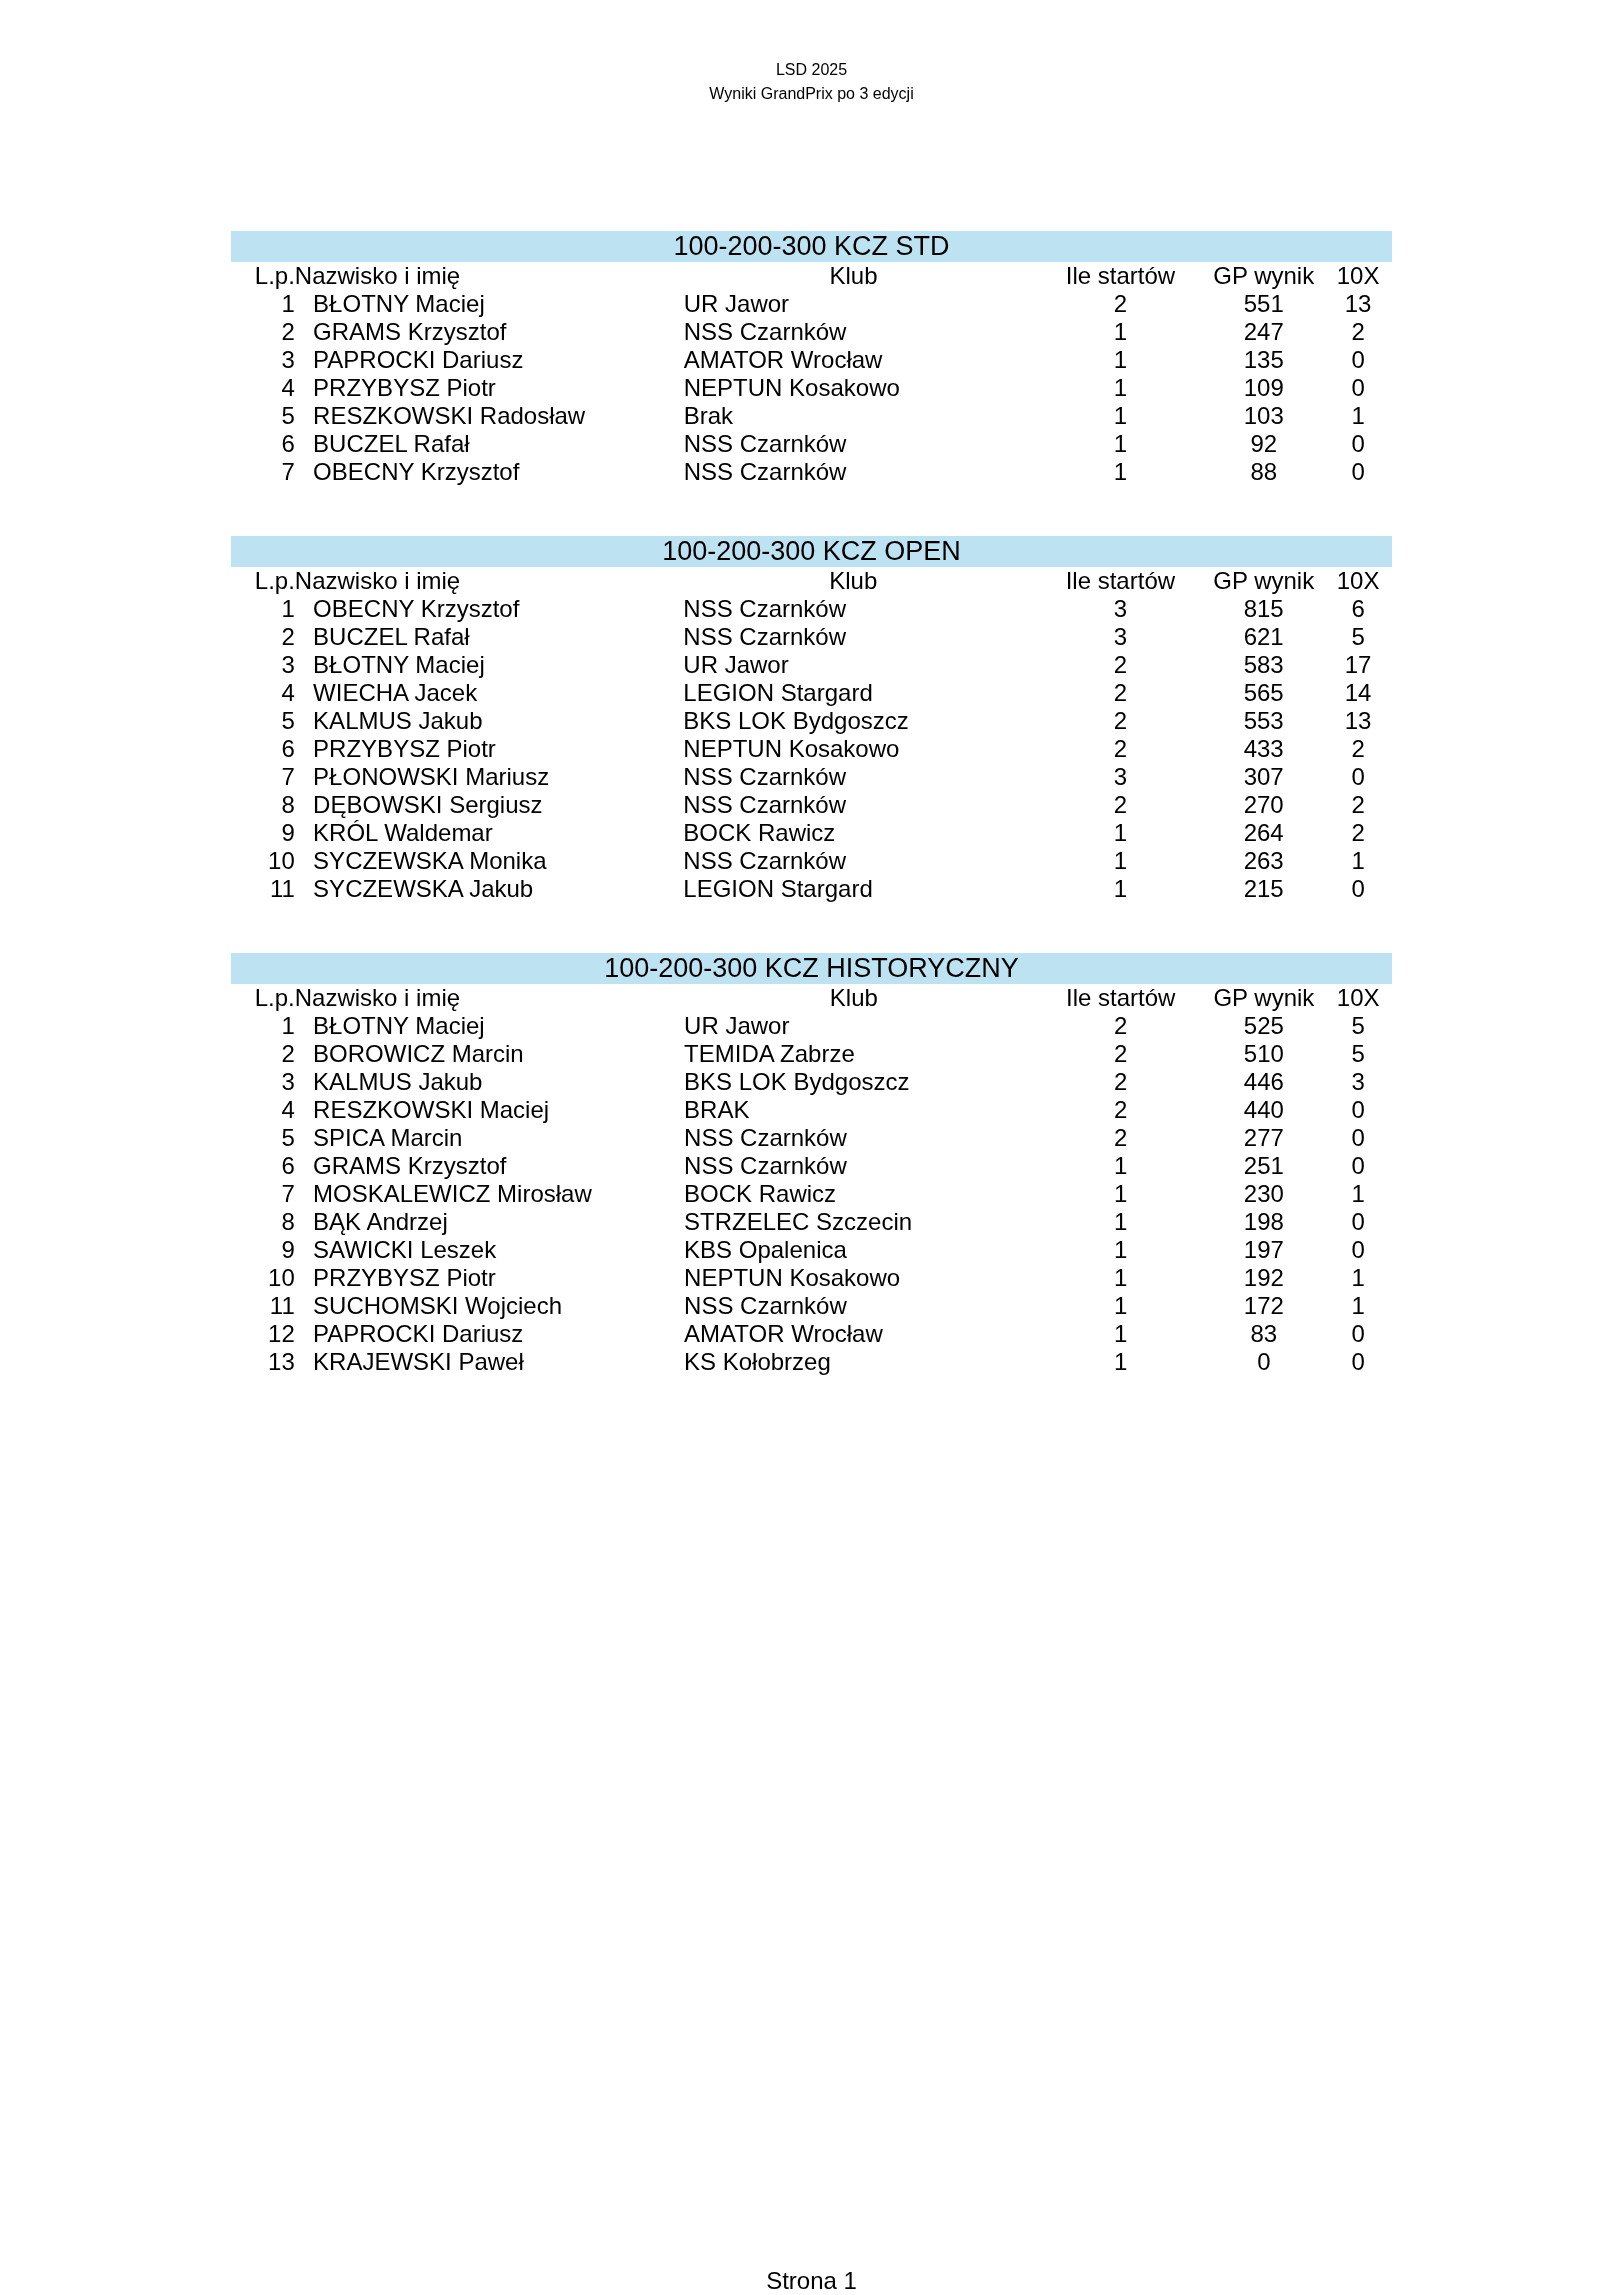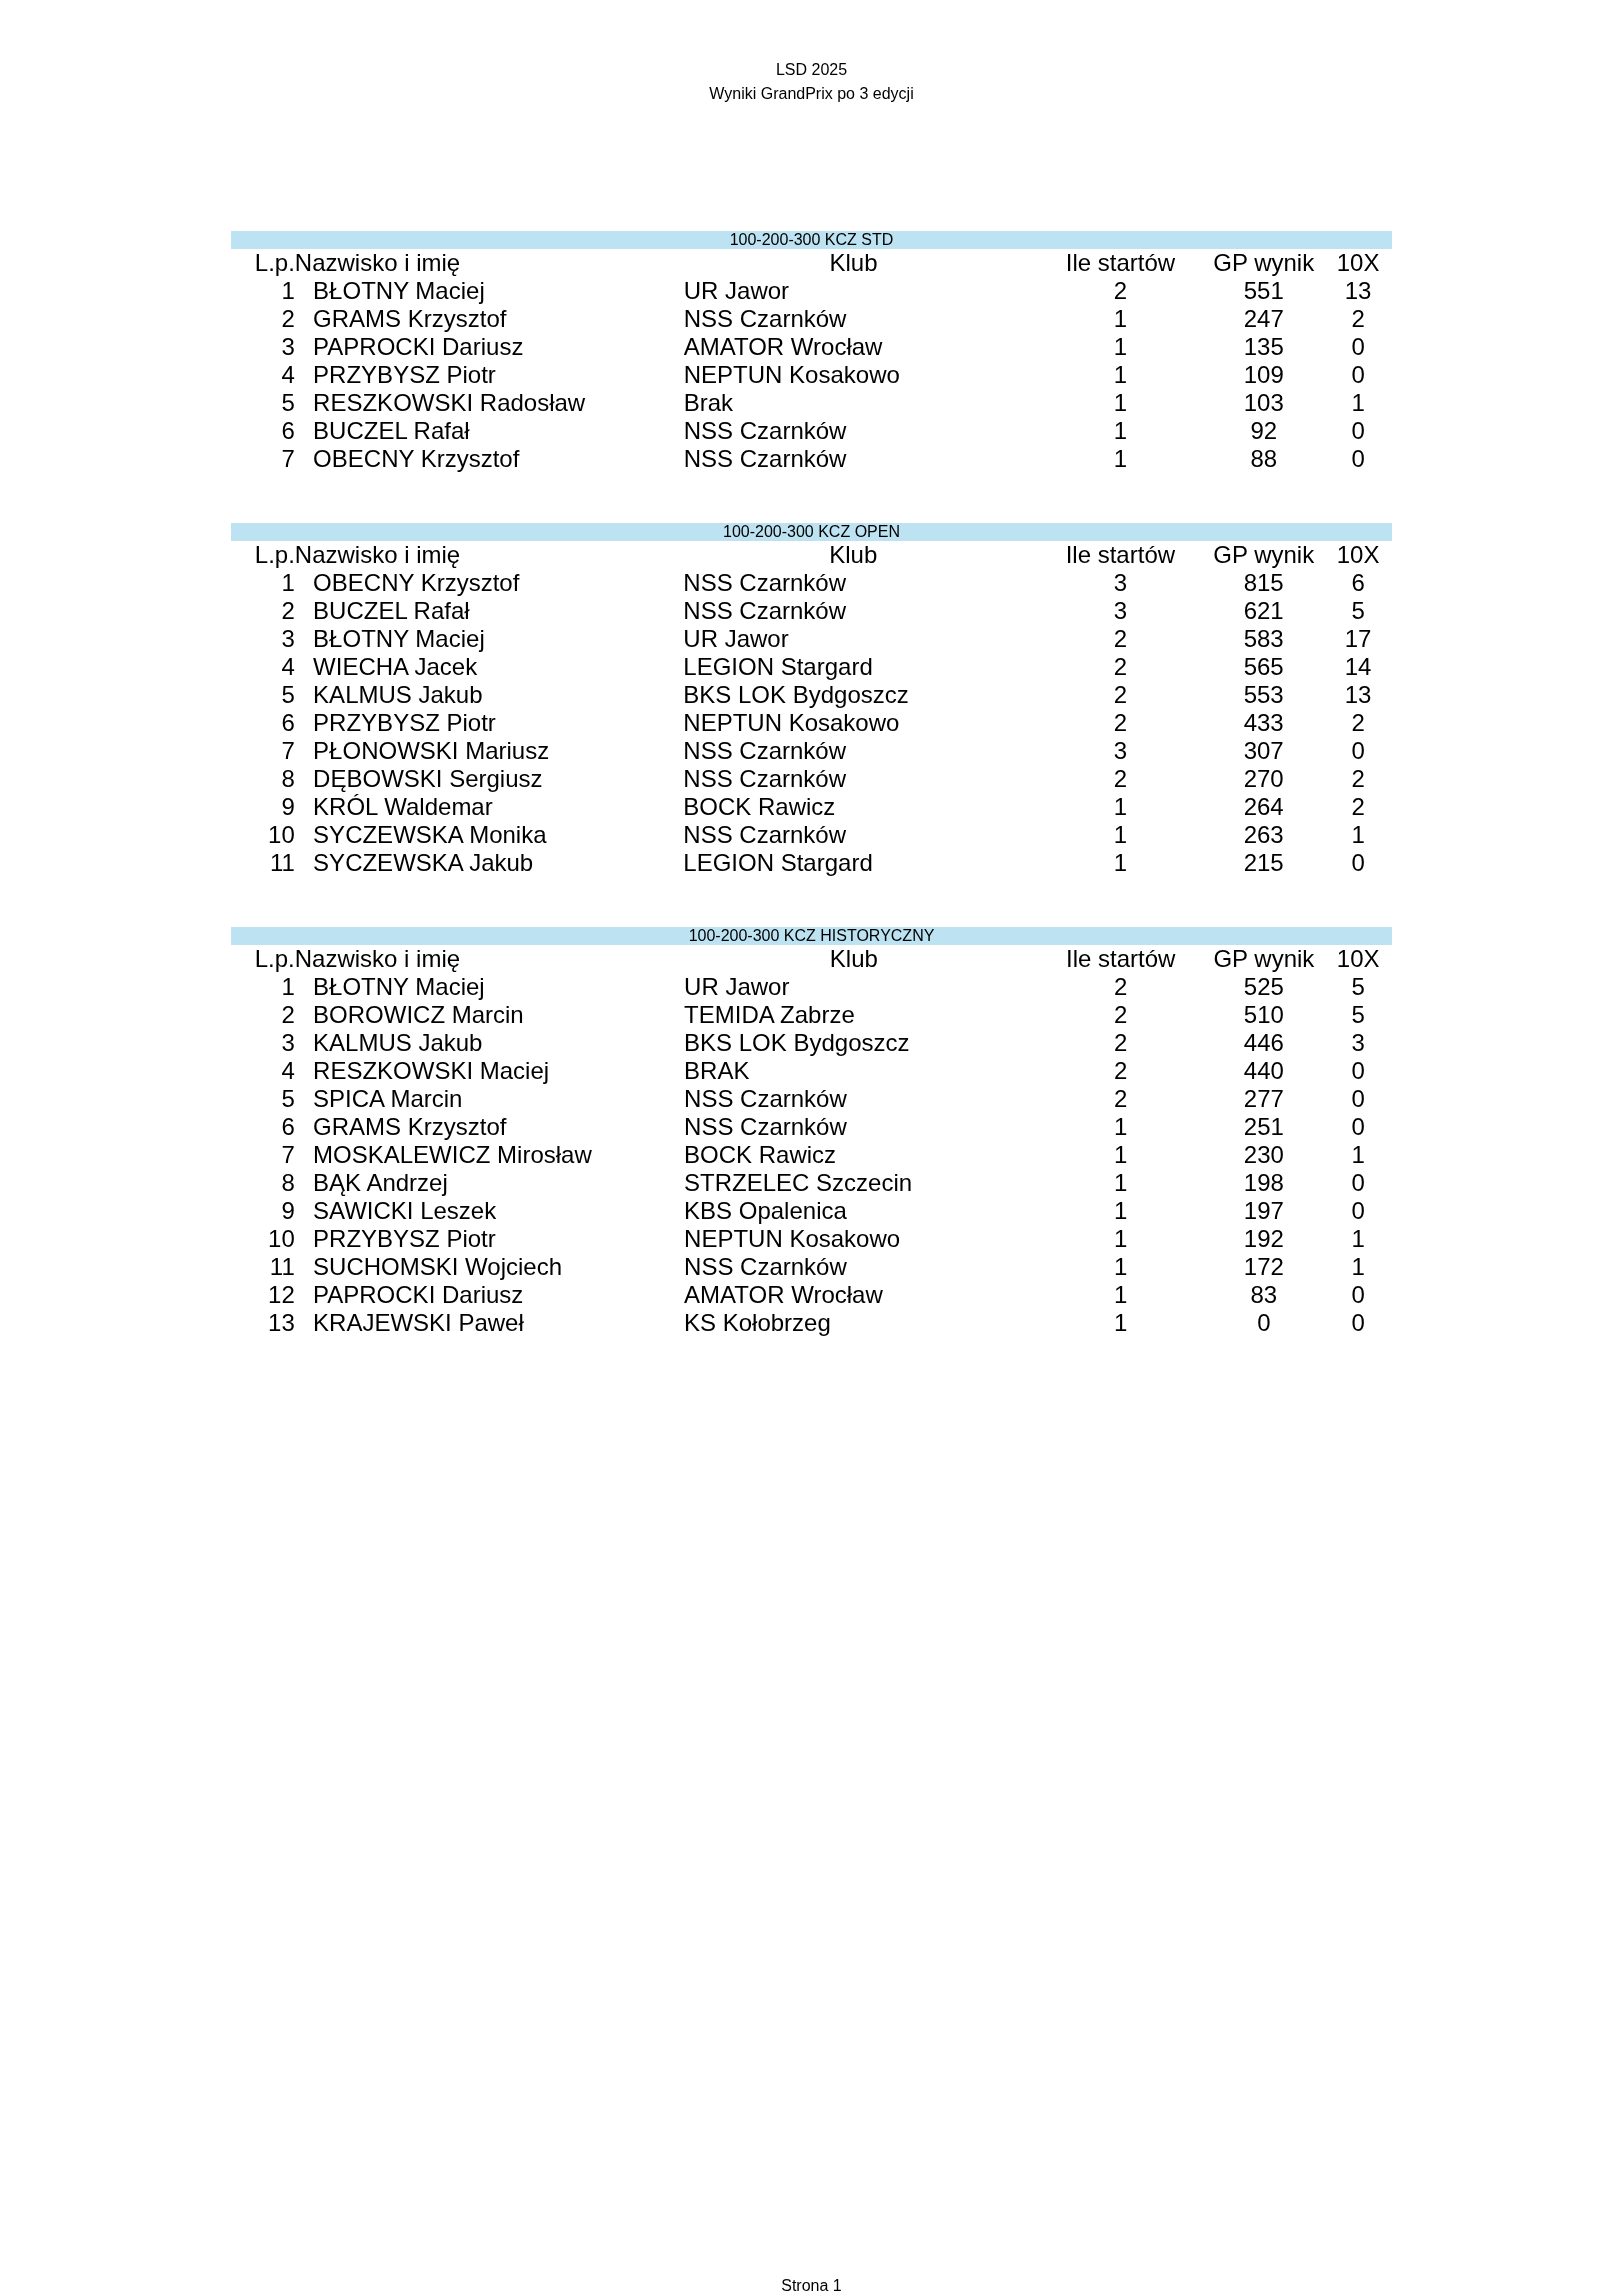"100-200-300 KCZ STD" .section-title-row td { font-size: 16px -> 27px }
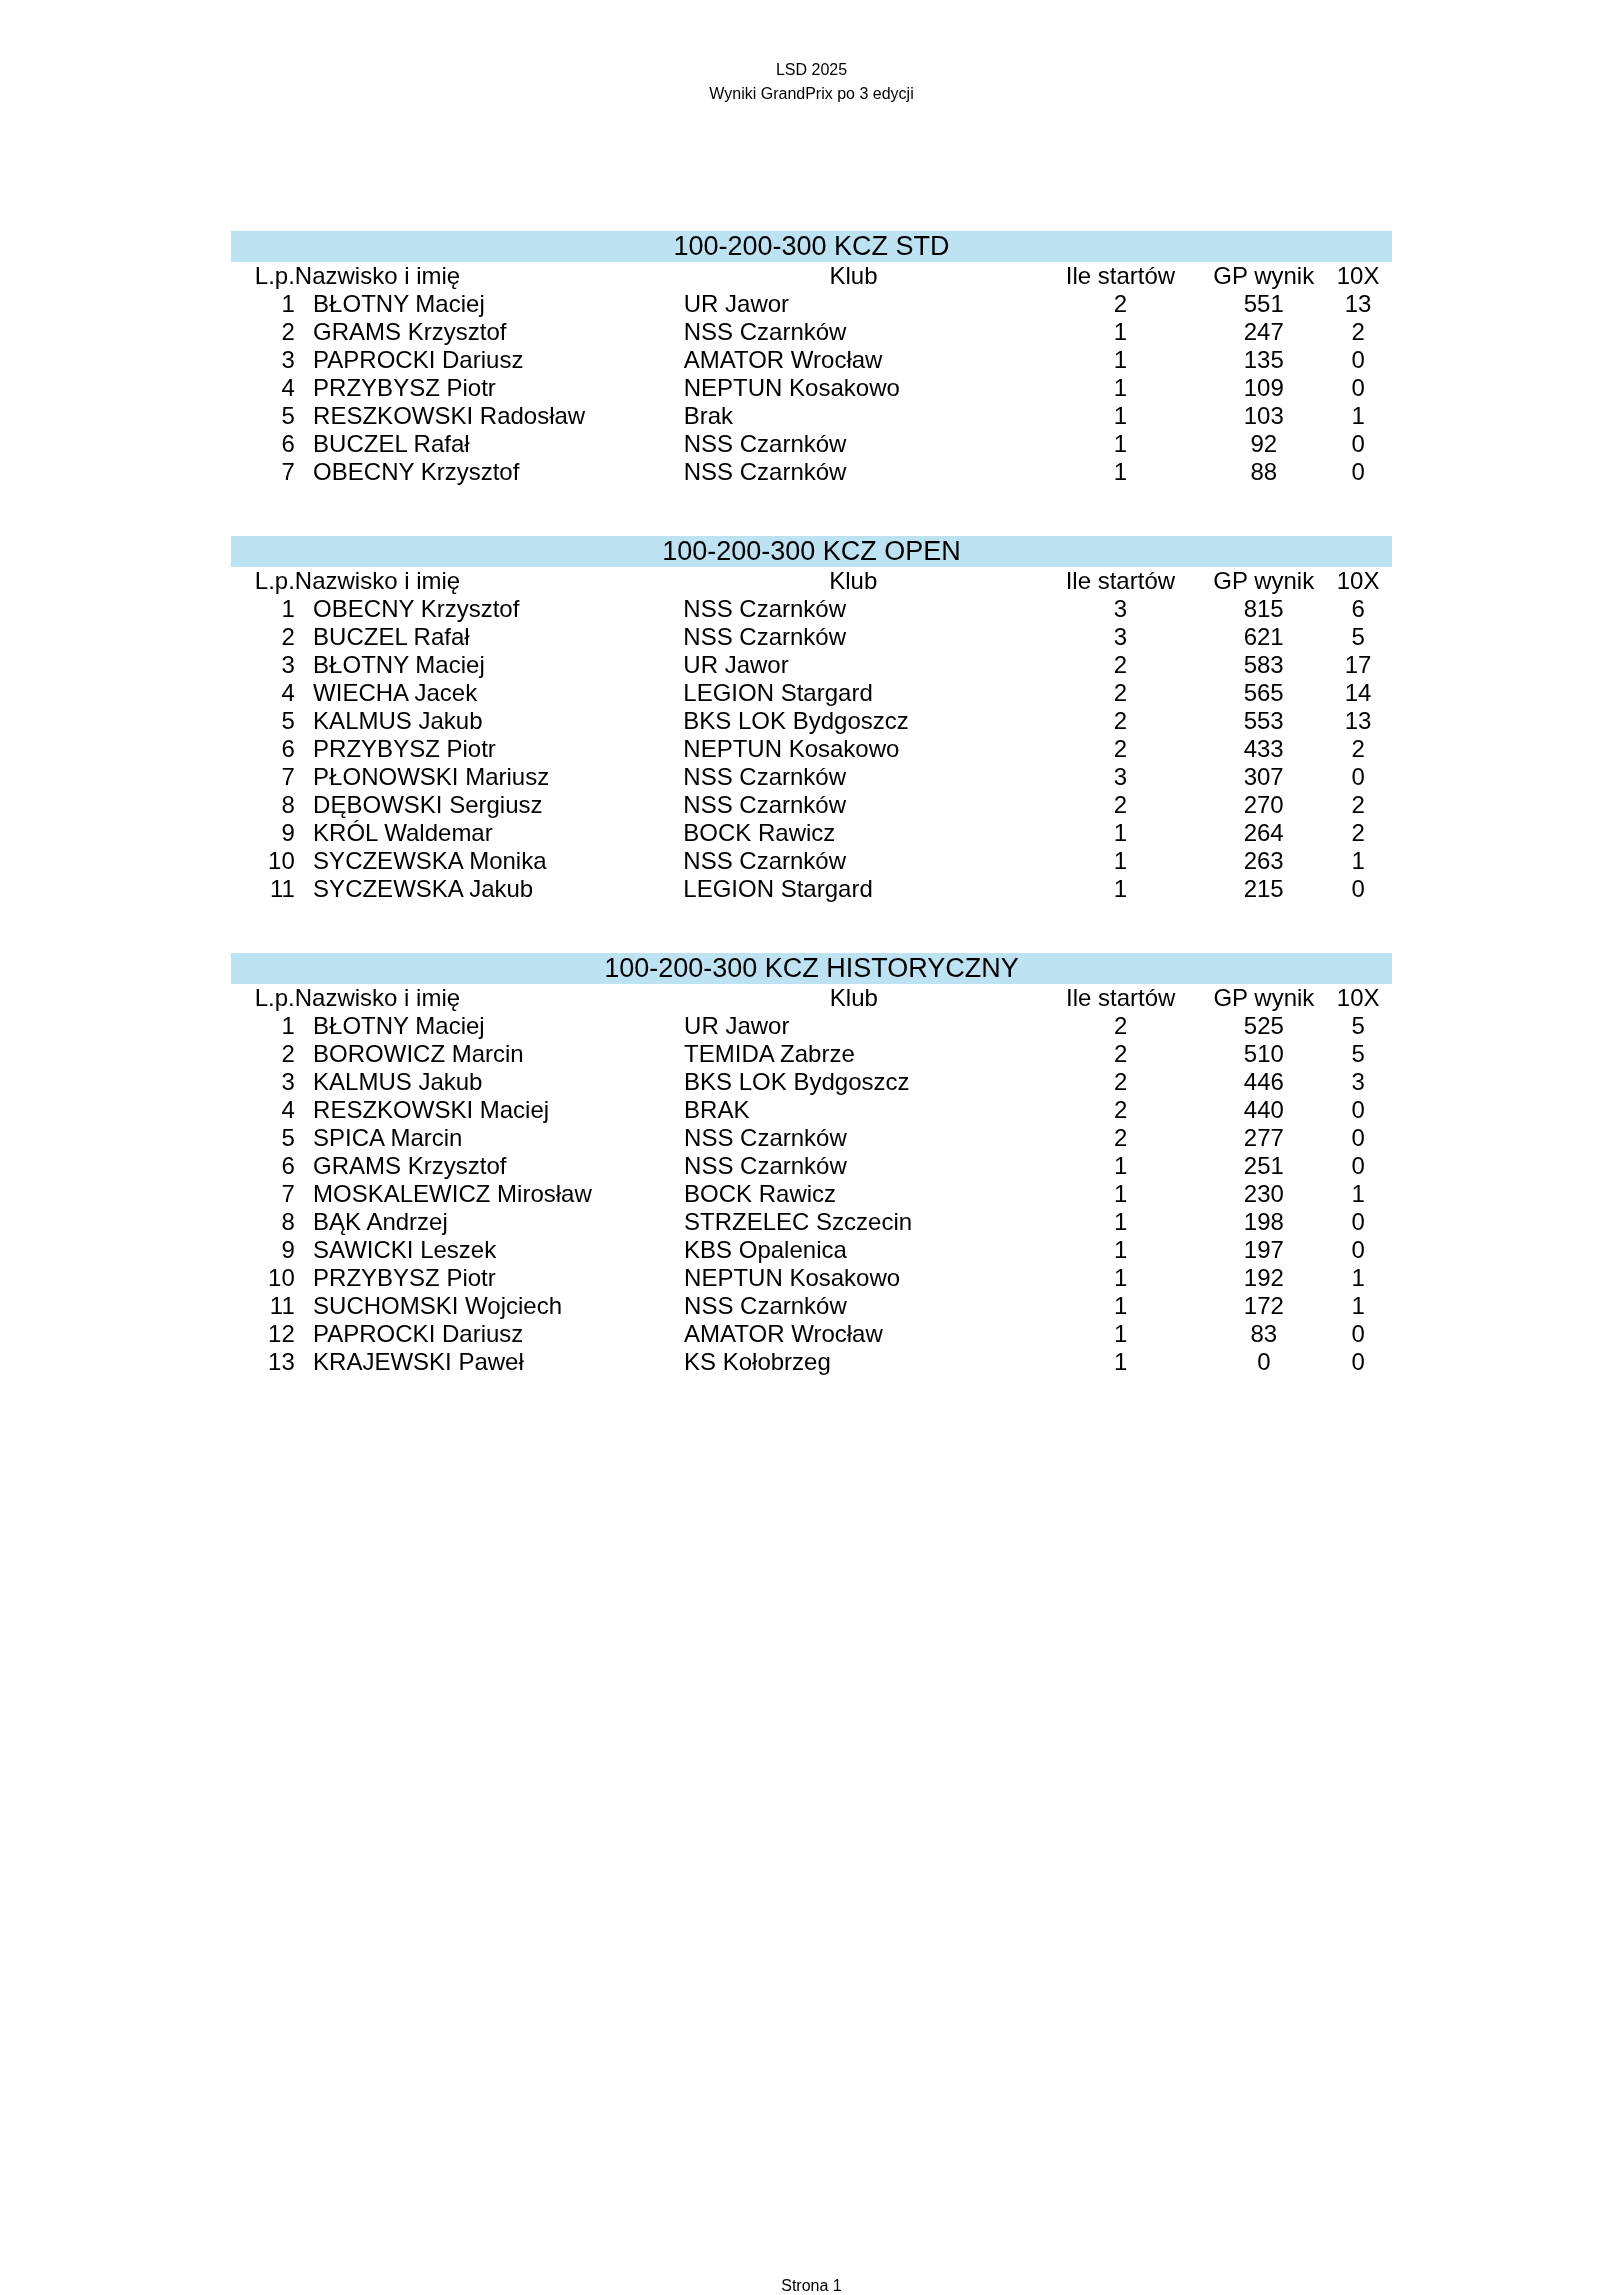"Strona 1" .footer { font-size: 16px -> 24px }
